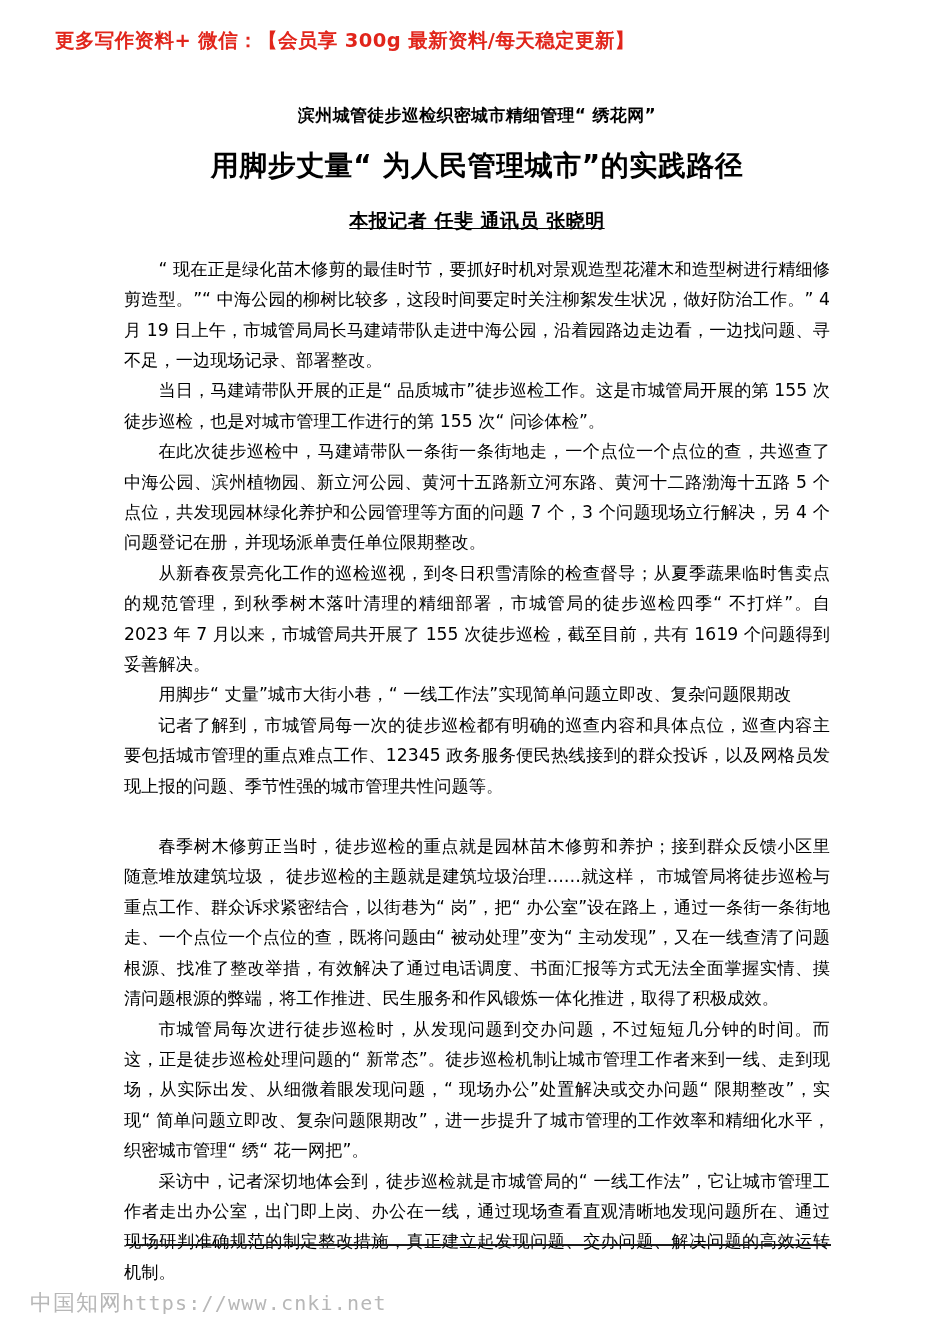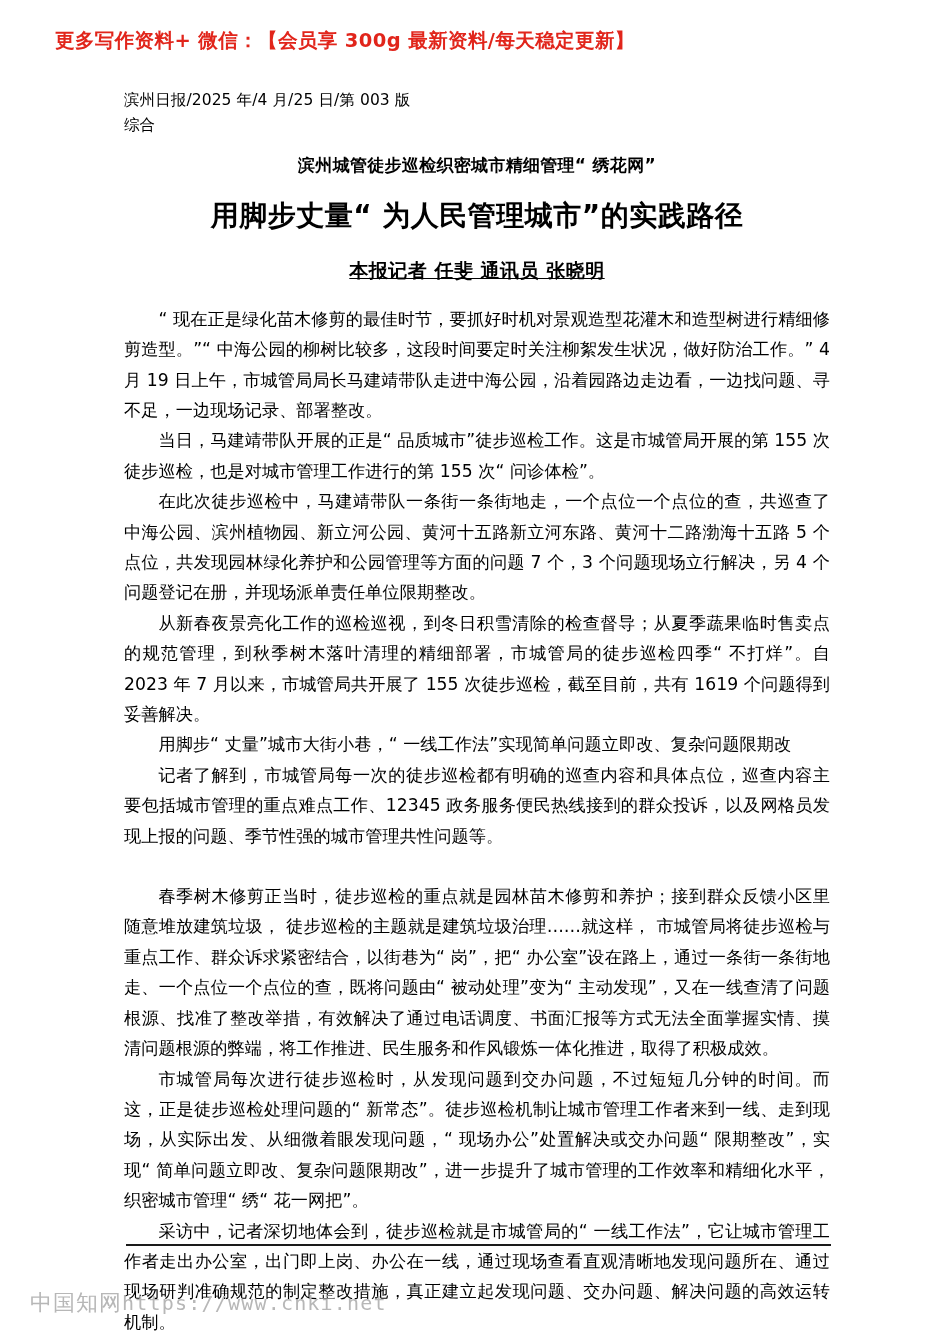"滨州日报/2025 年/4 月/25 日/第 003" div.source-line { html: <div>滨州日报/2025 年/4 月/25 日/第 003 版综合</div> -> none }
